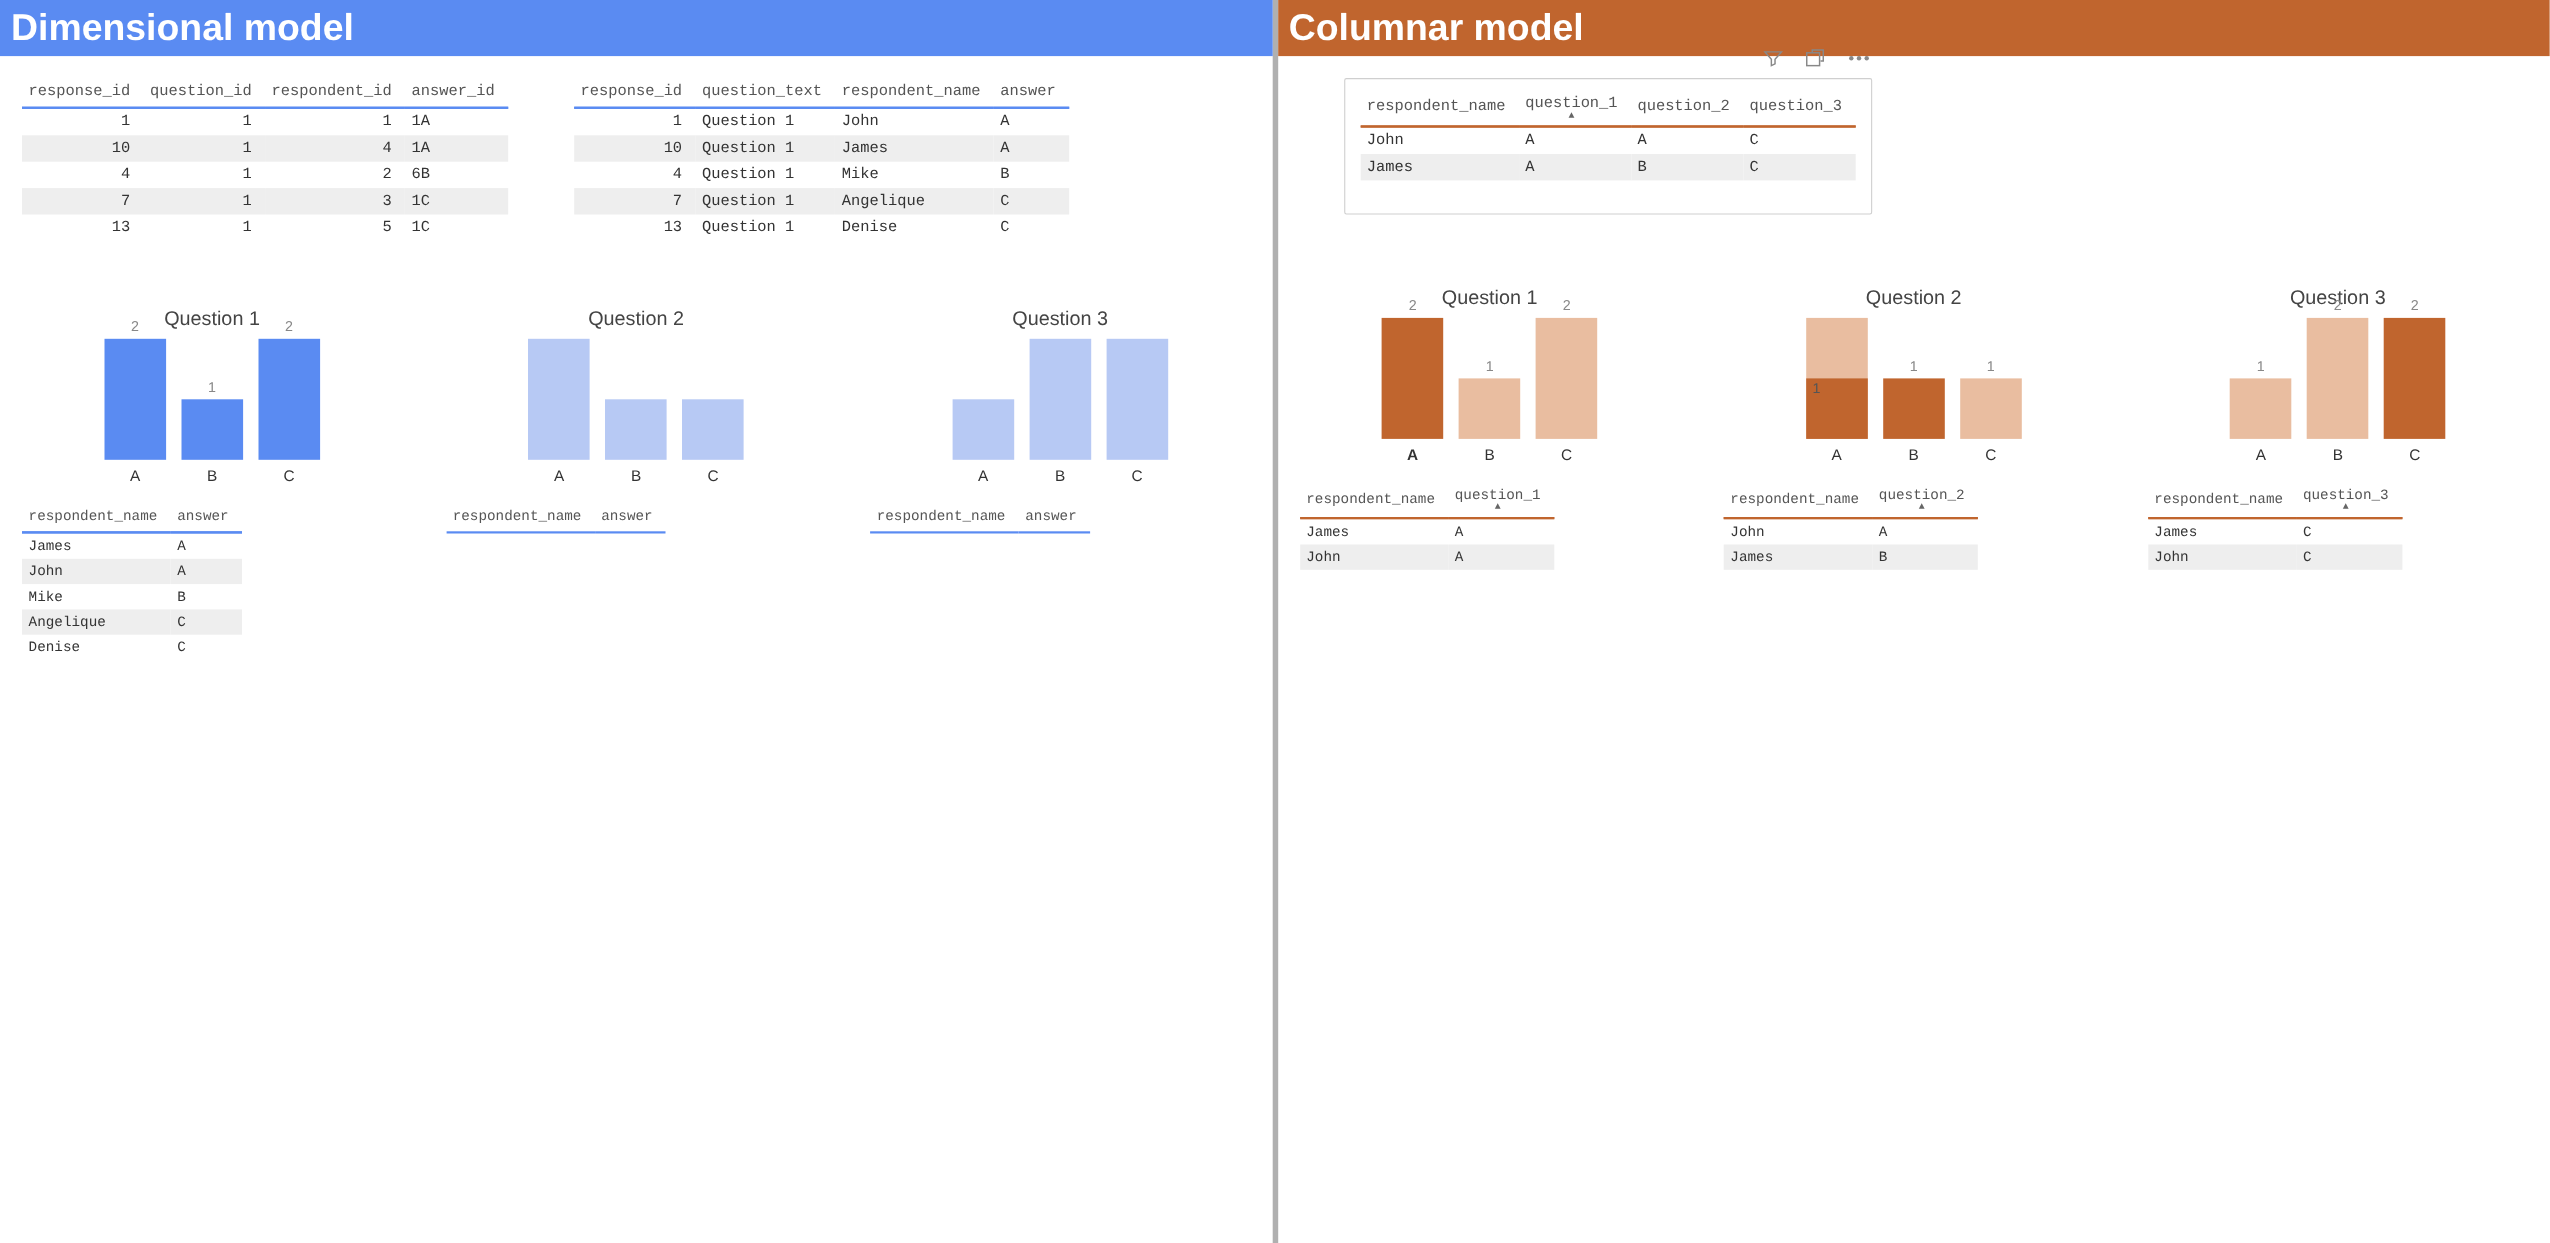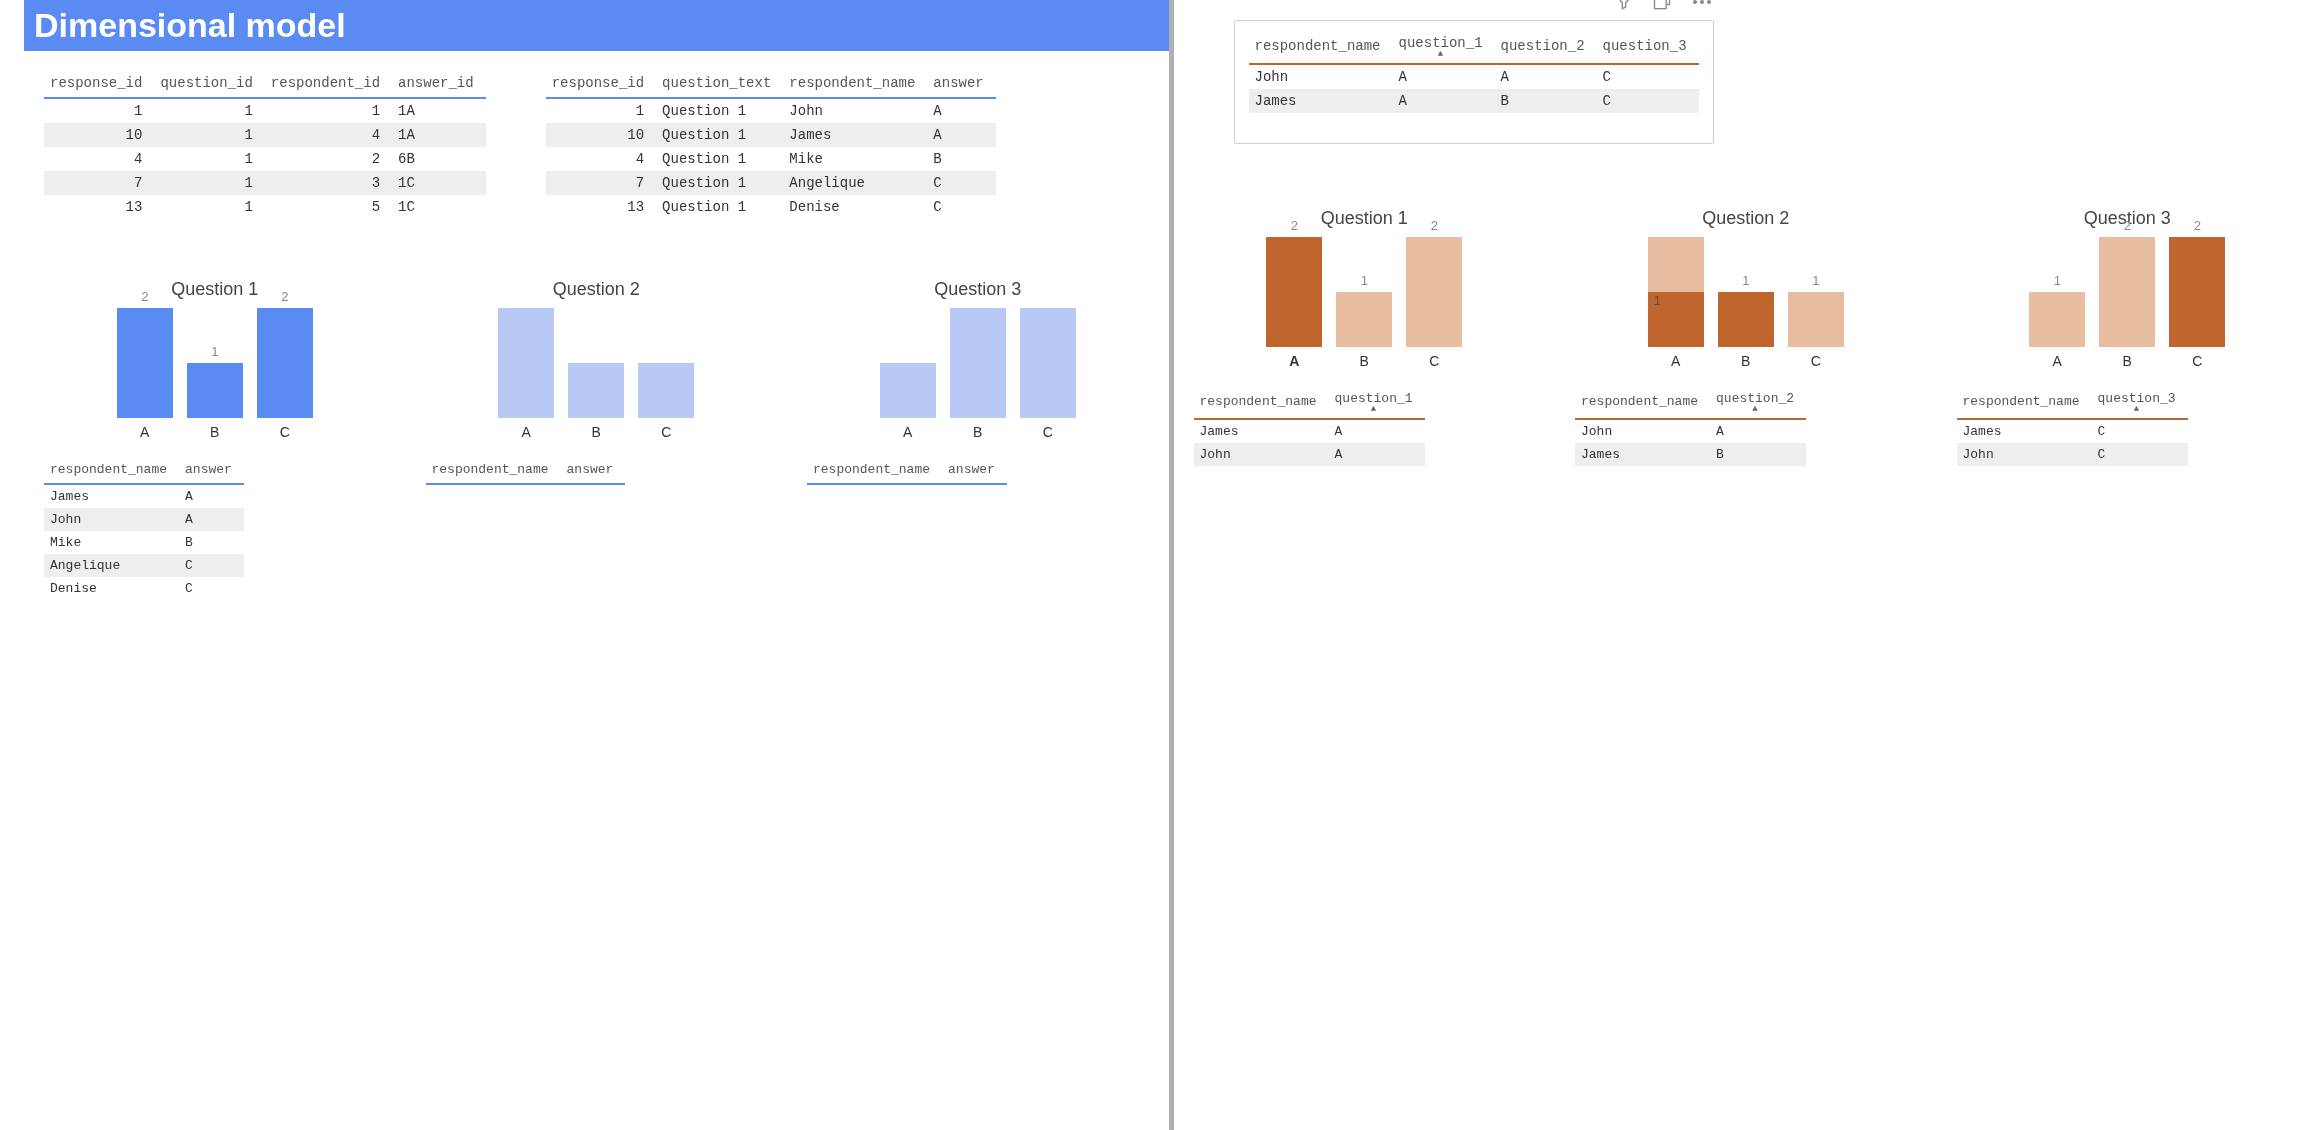"Dimensional model" .panel-left { margin-left: 24px -> none }
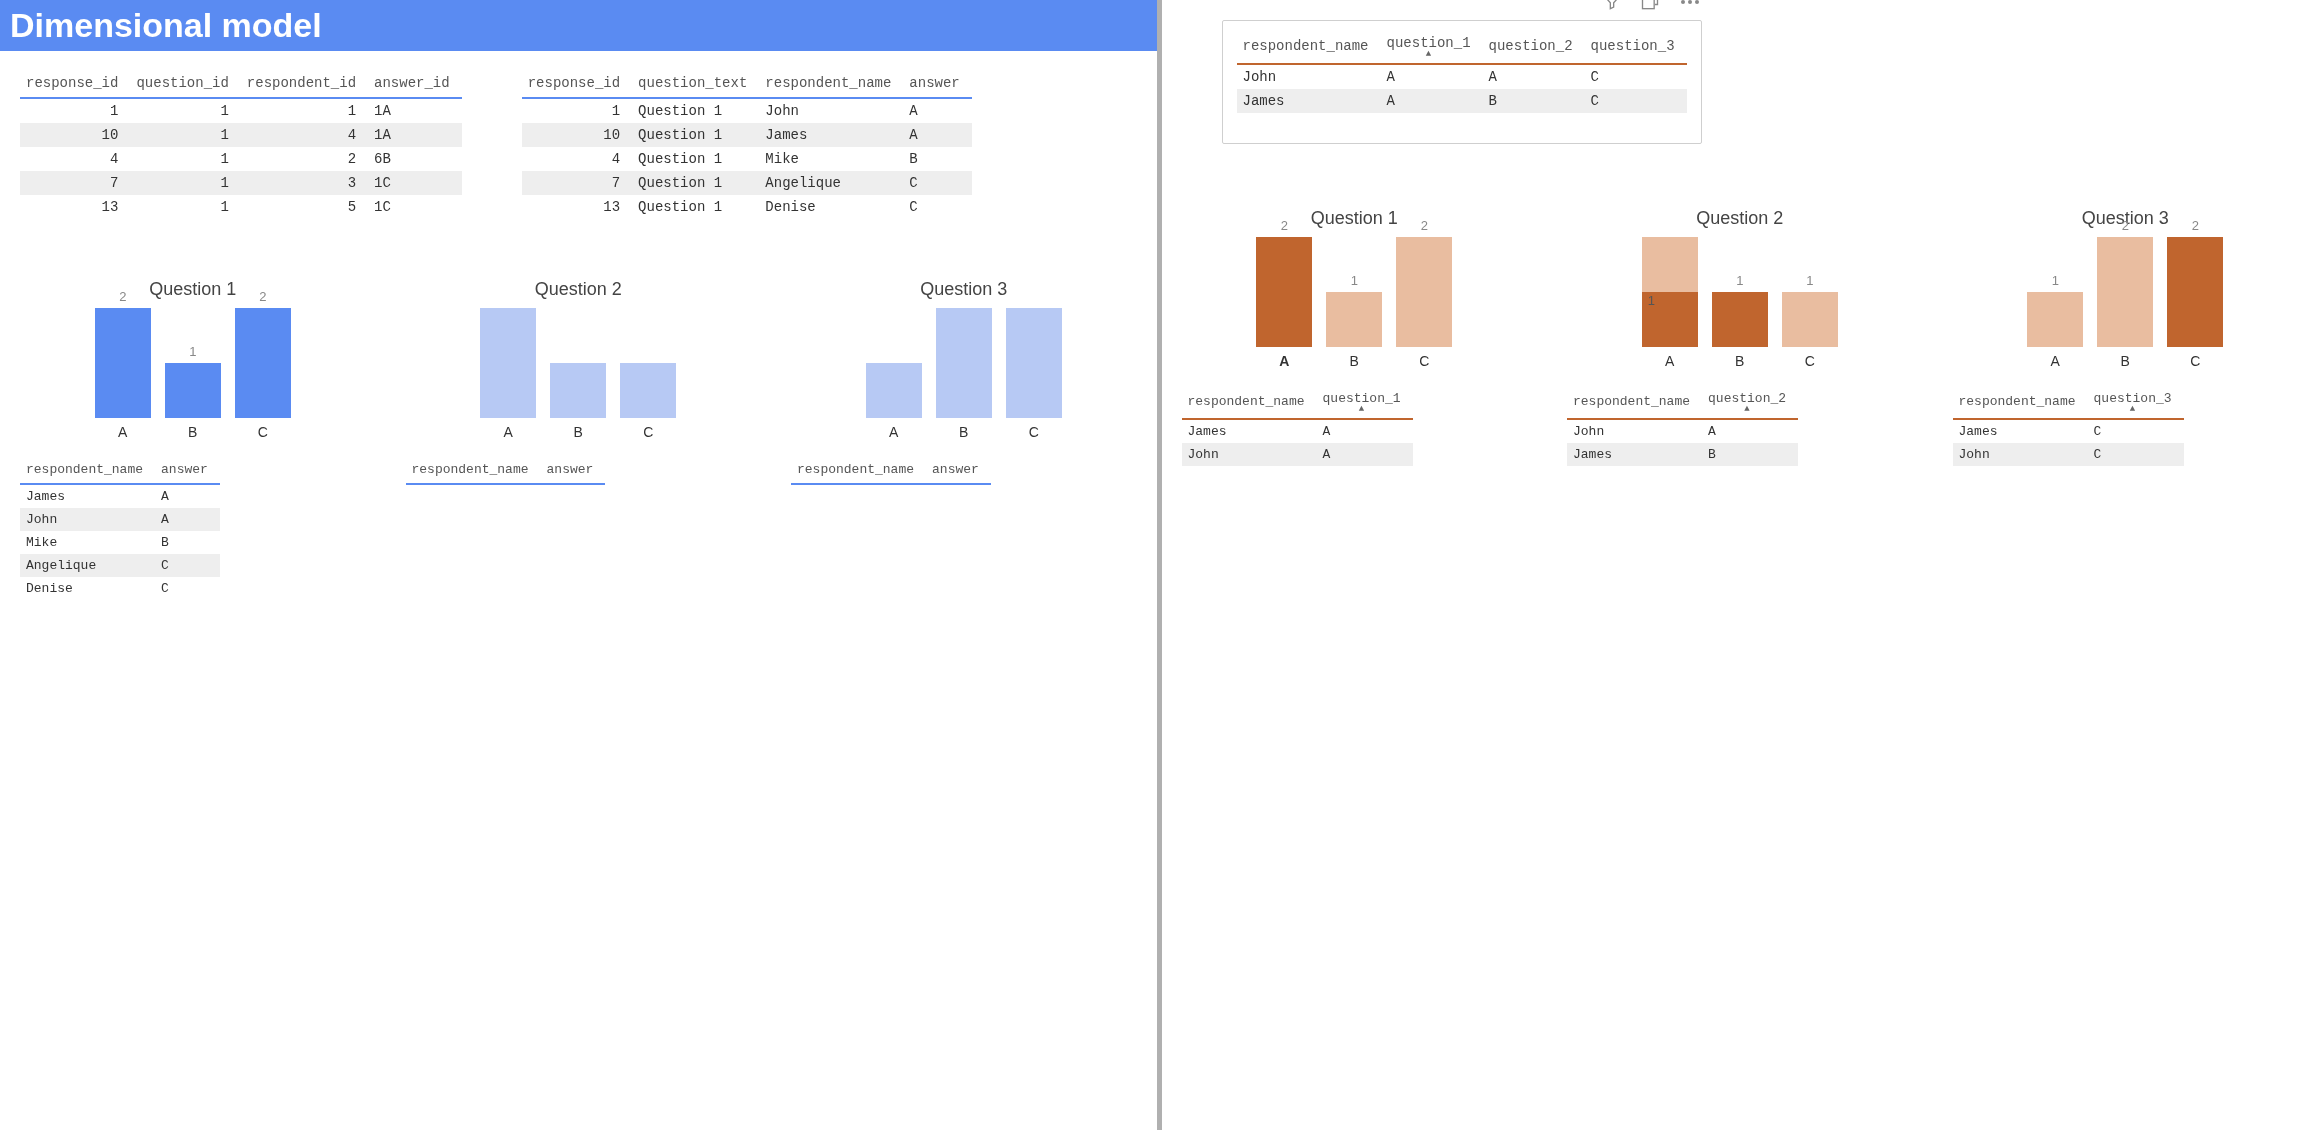"Columnar model" div.header-right { html: none -> <div>Columnar model</div> }
